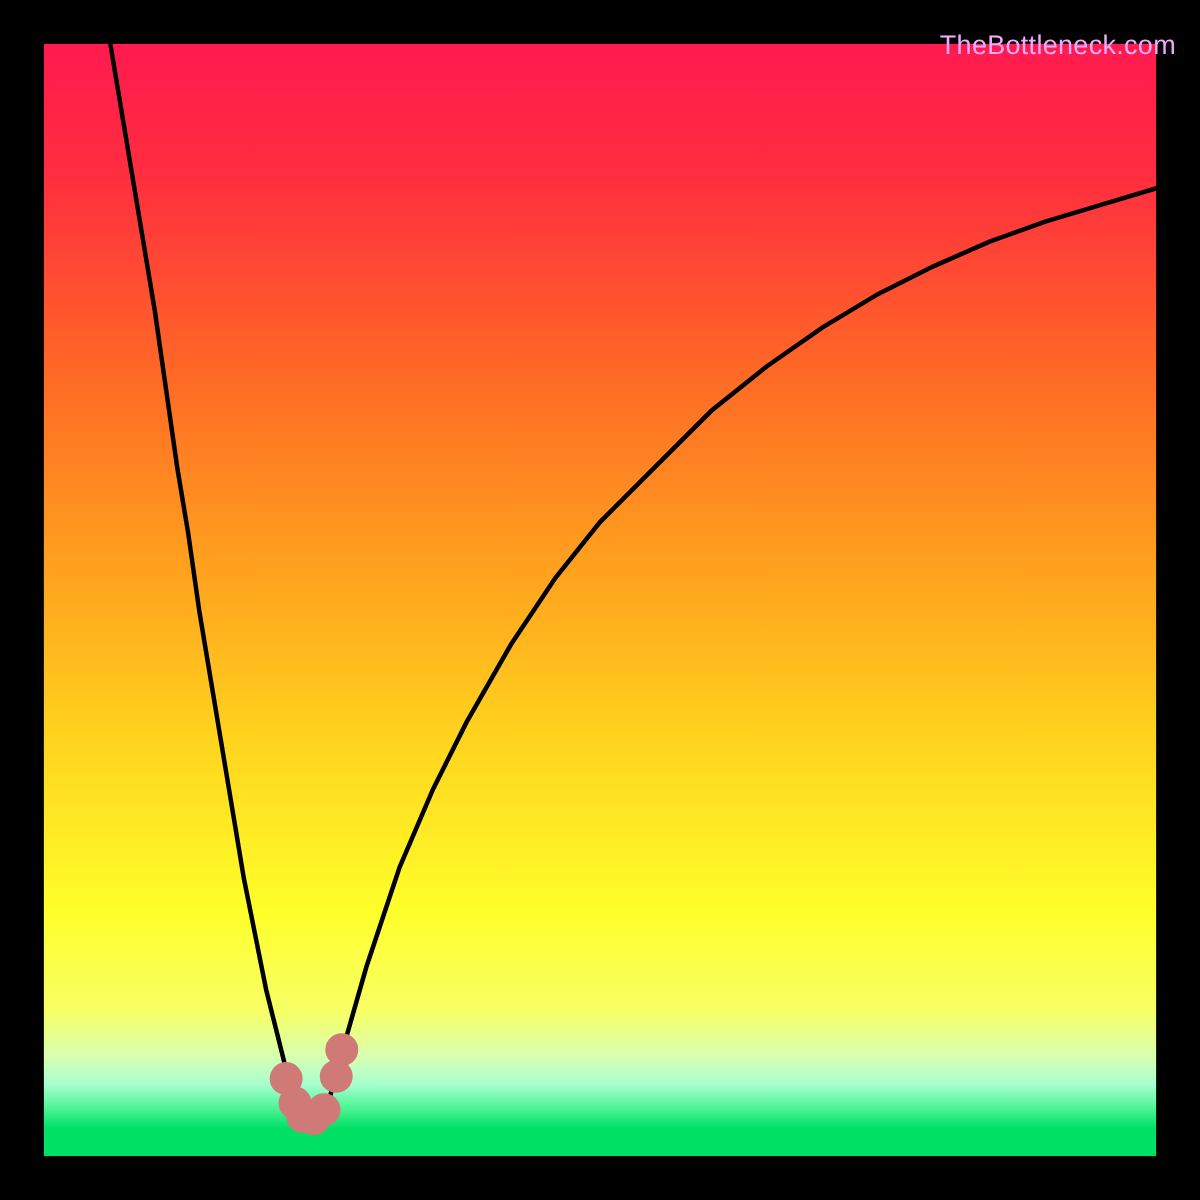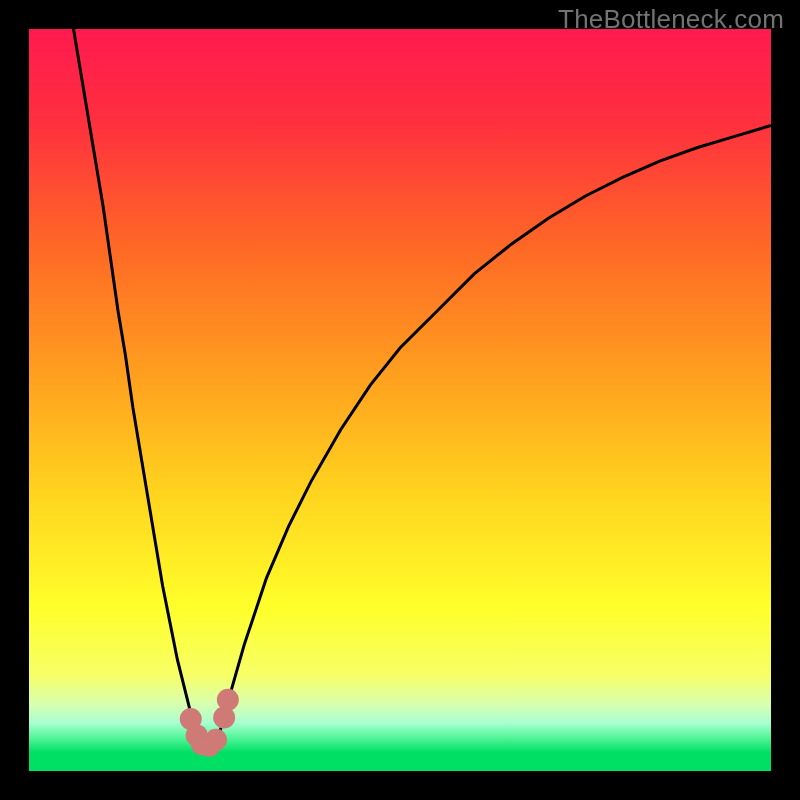"TheBottleneck.com" .watermark { color: #737373 -> #f0abfc; font-size: 26px -> 18px; top: 4px -> 20px }
